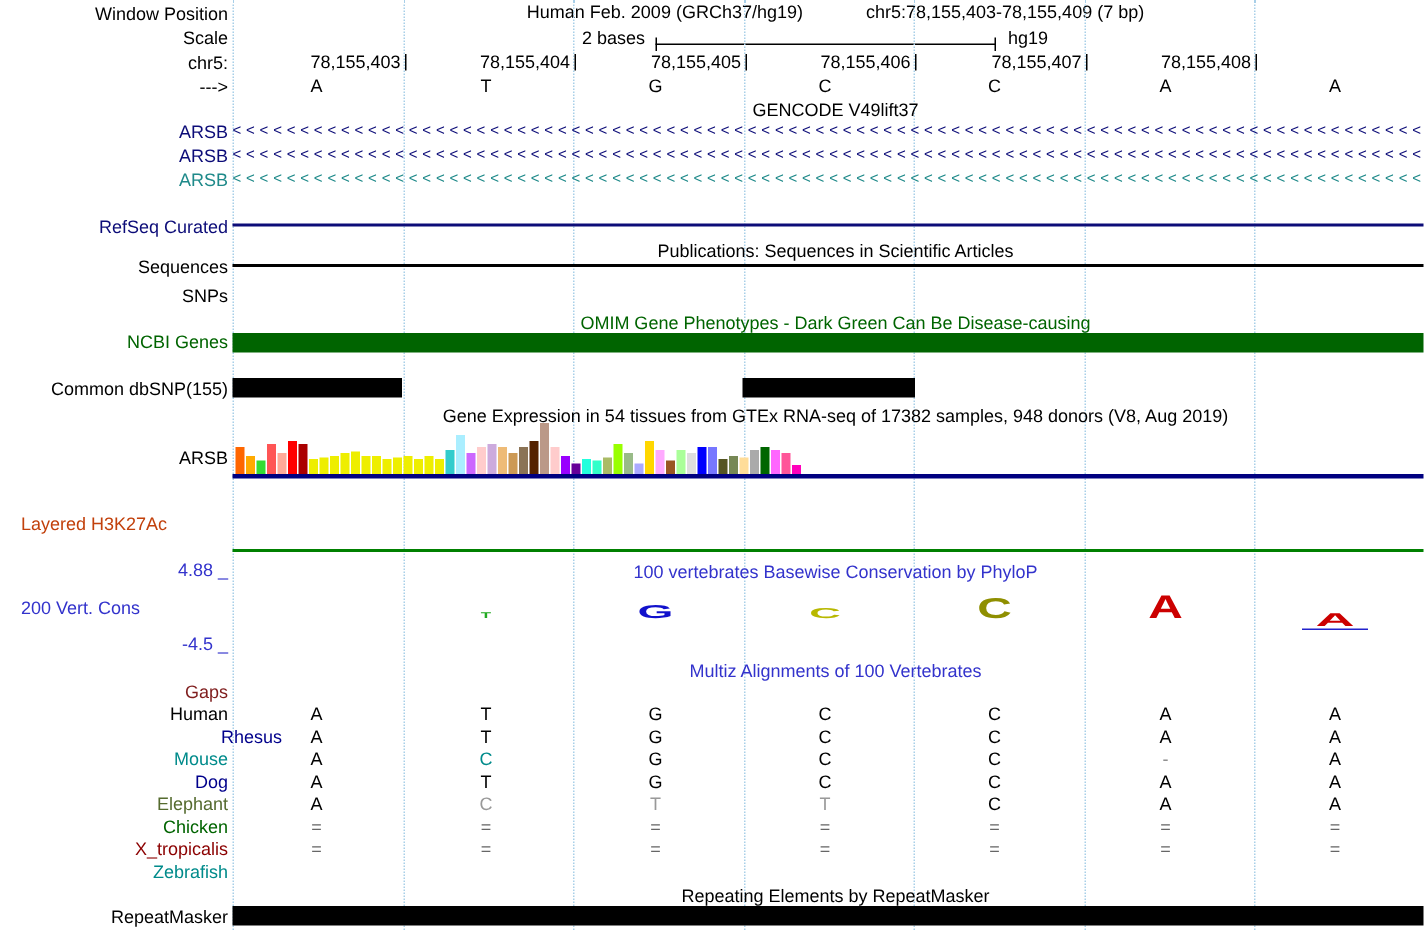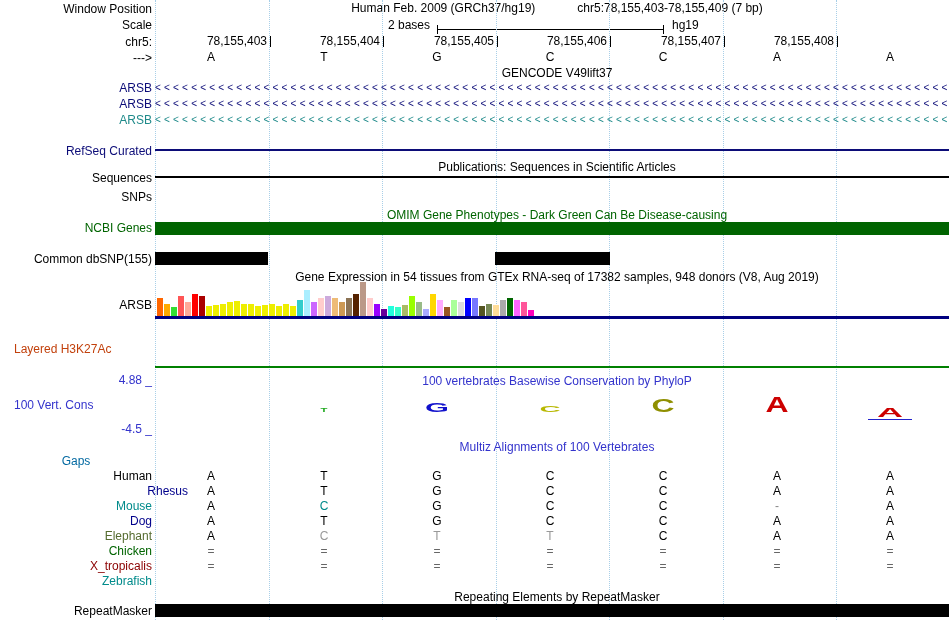"100 Vert. Cons" div.llabel { text: 100 -> 200 }
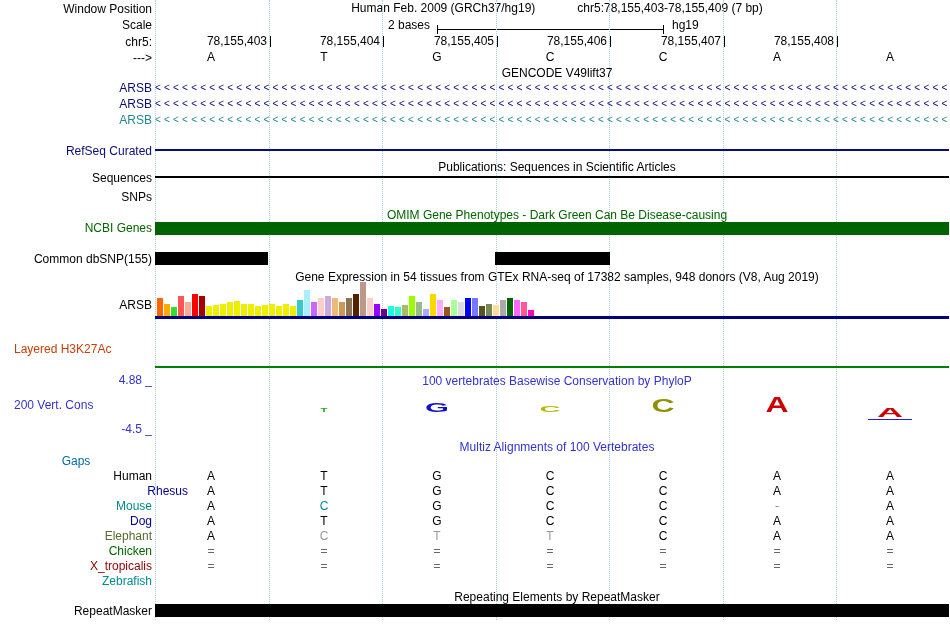"Gaps" div.llabel { color: #0369a1 -> #7f1d1d; text-align: center -> right }
